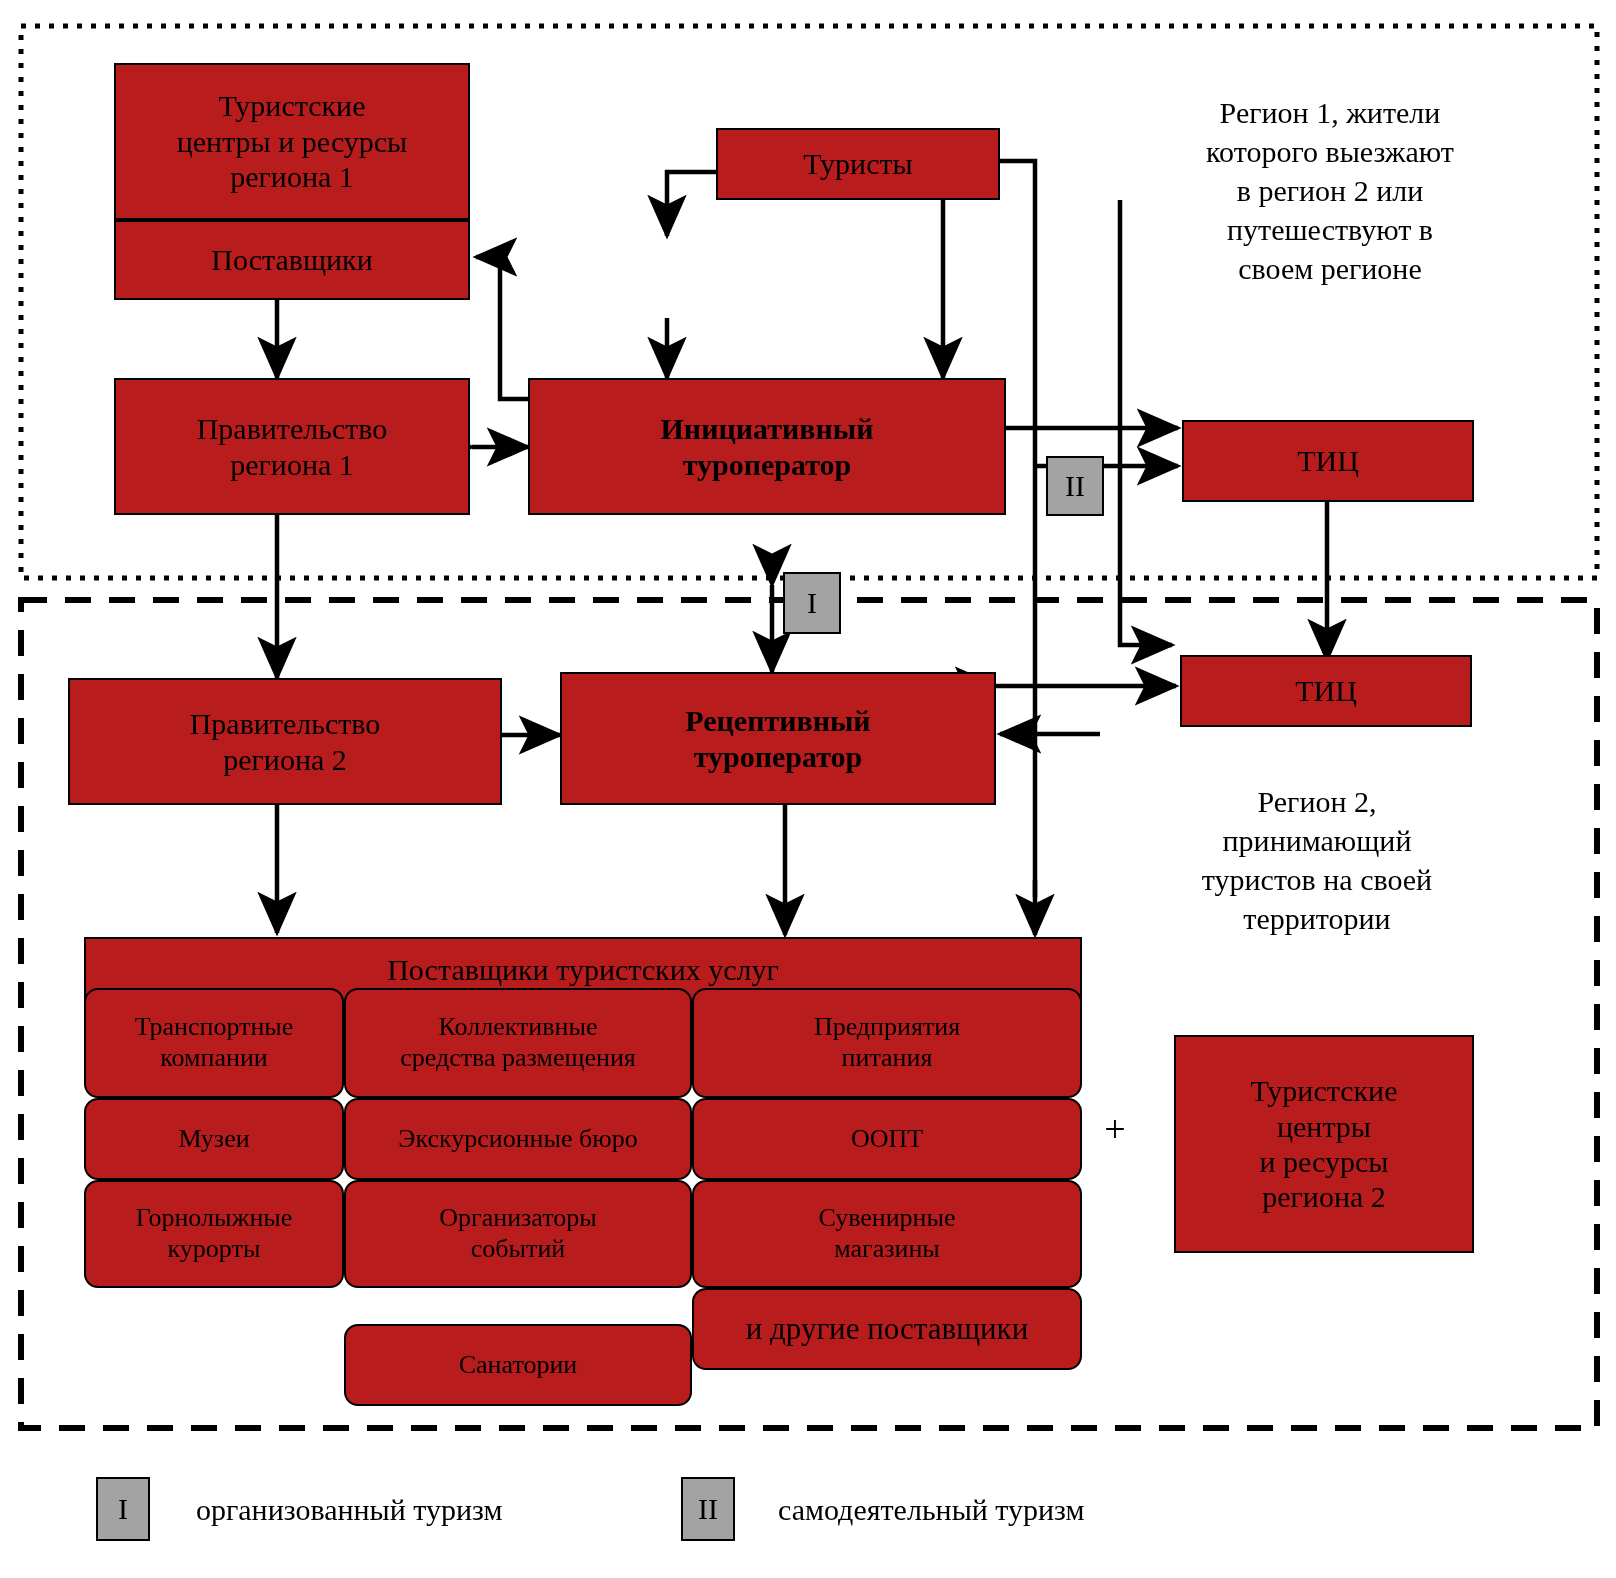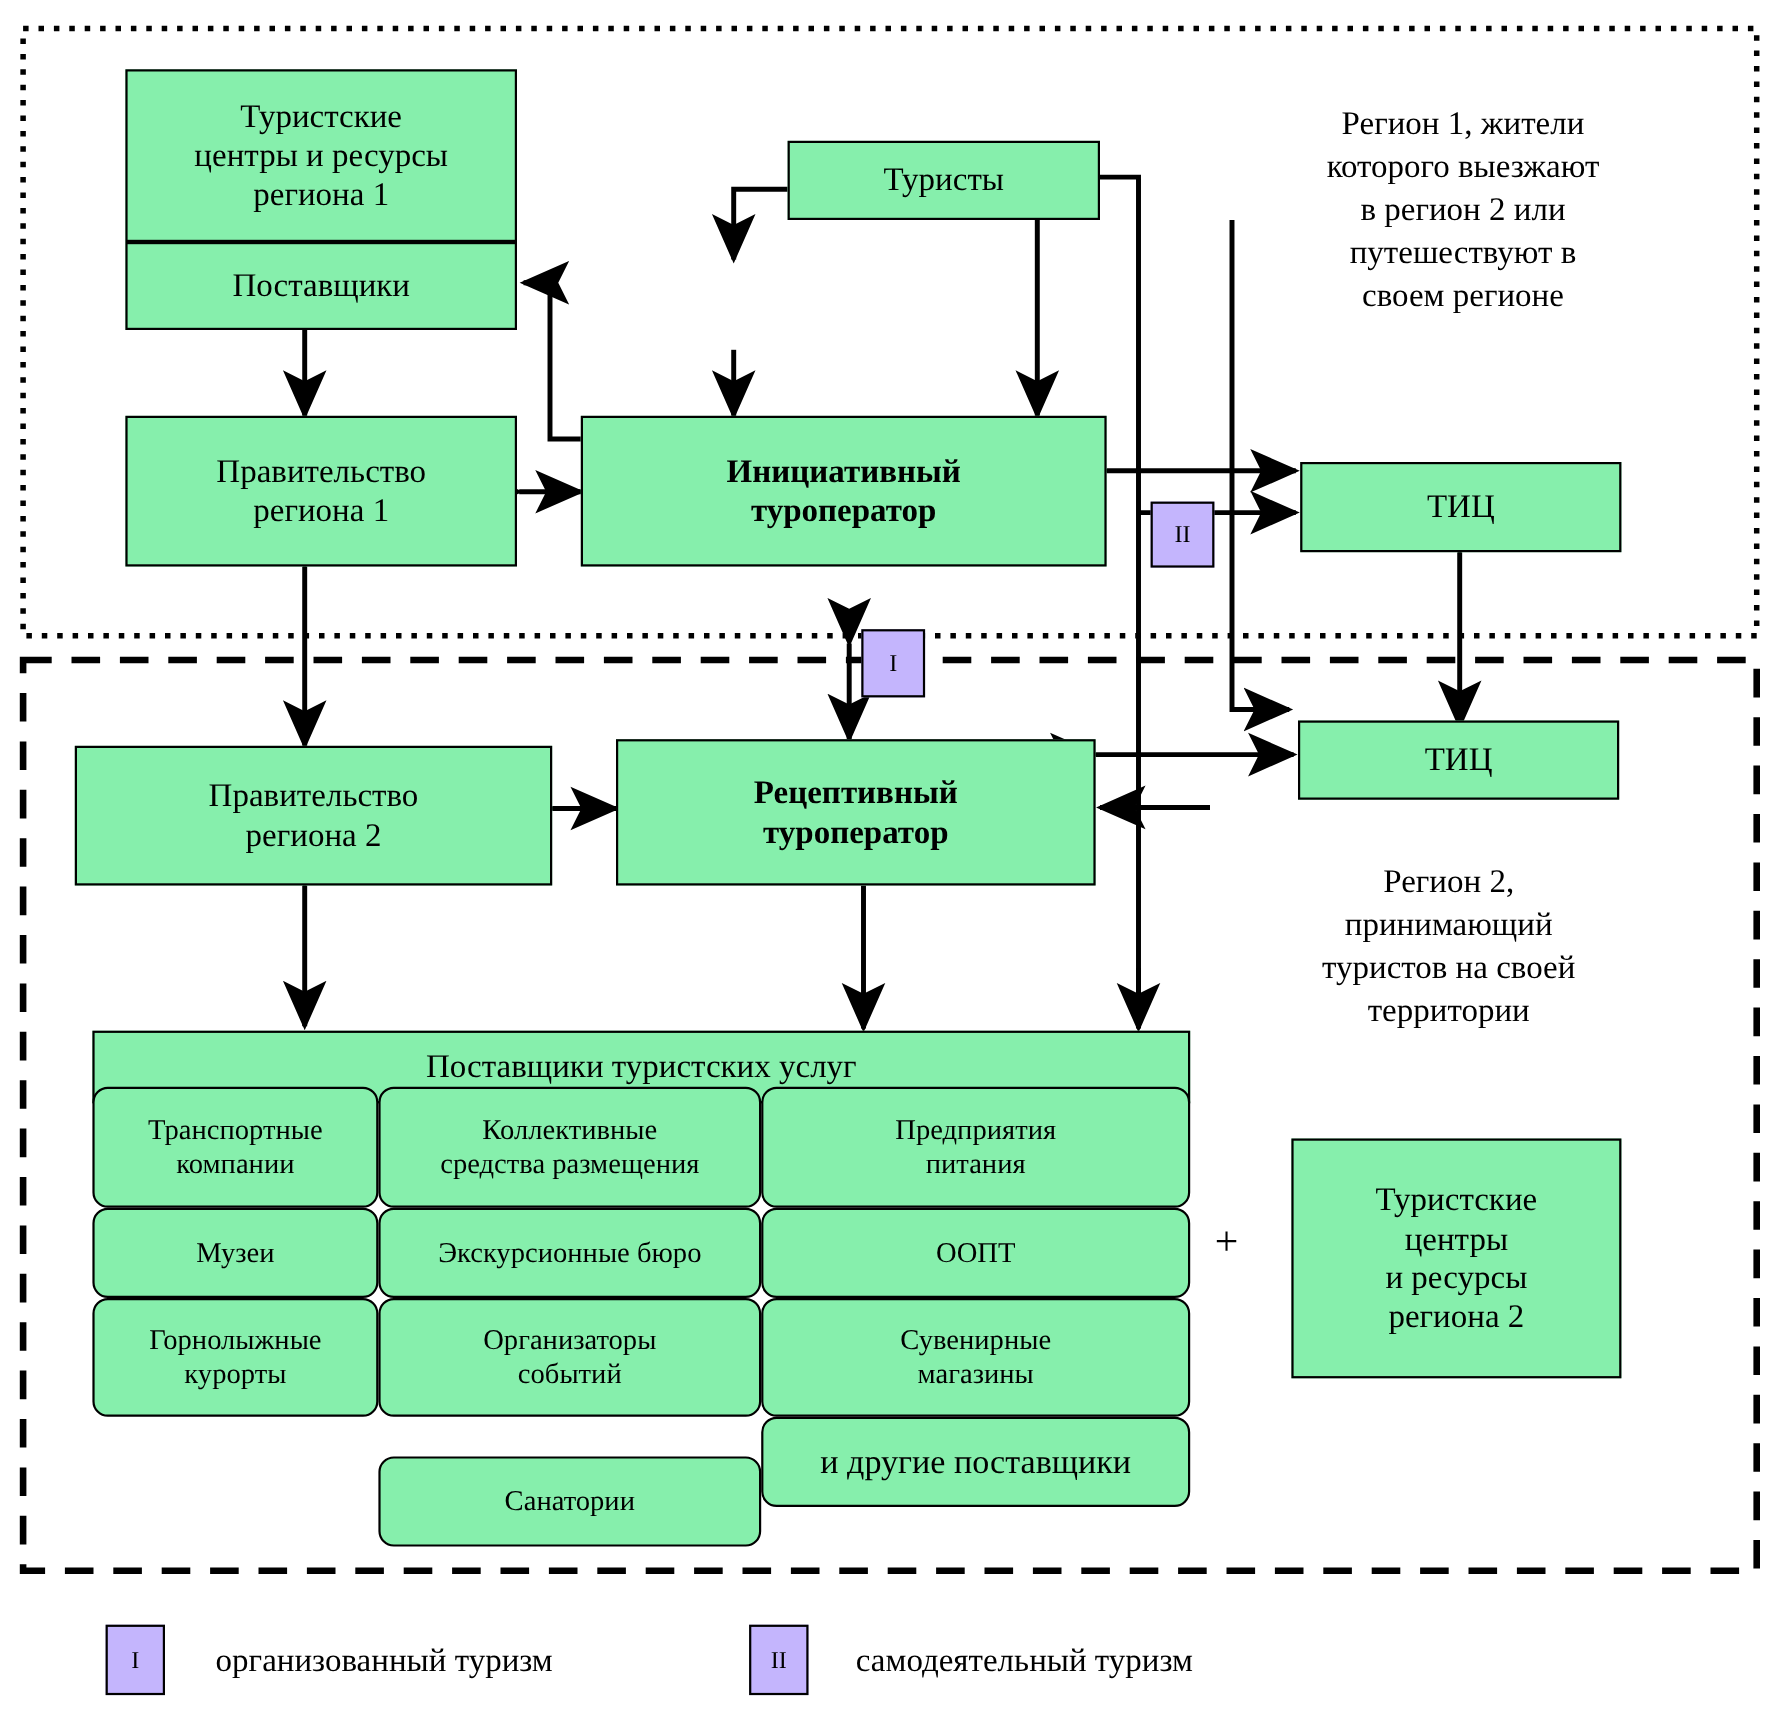"Туристские" .node { background: #86efac -> #b91c1c }
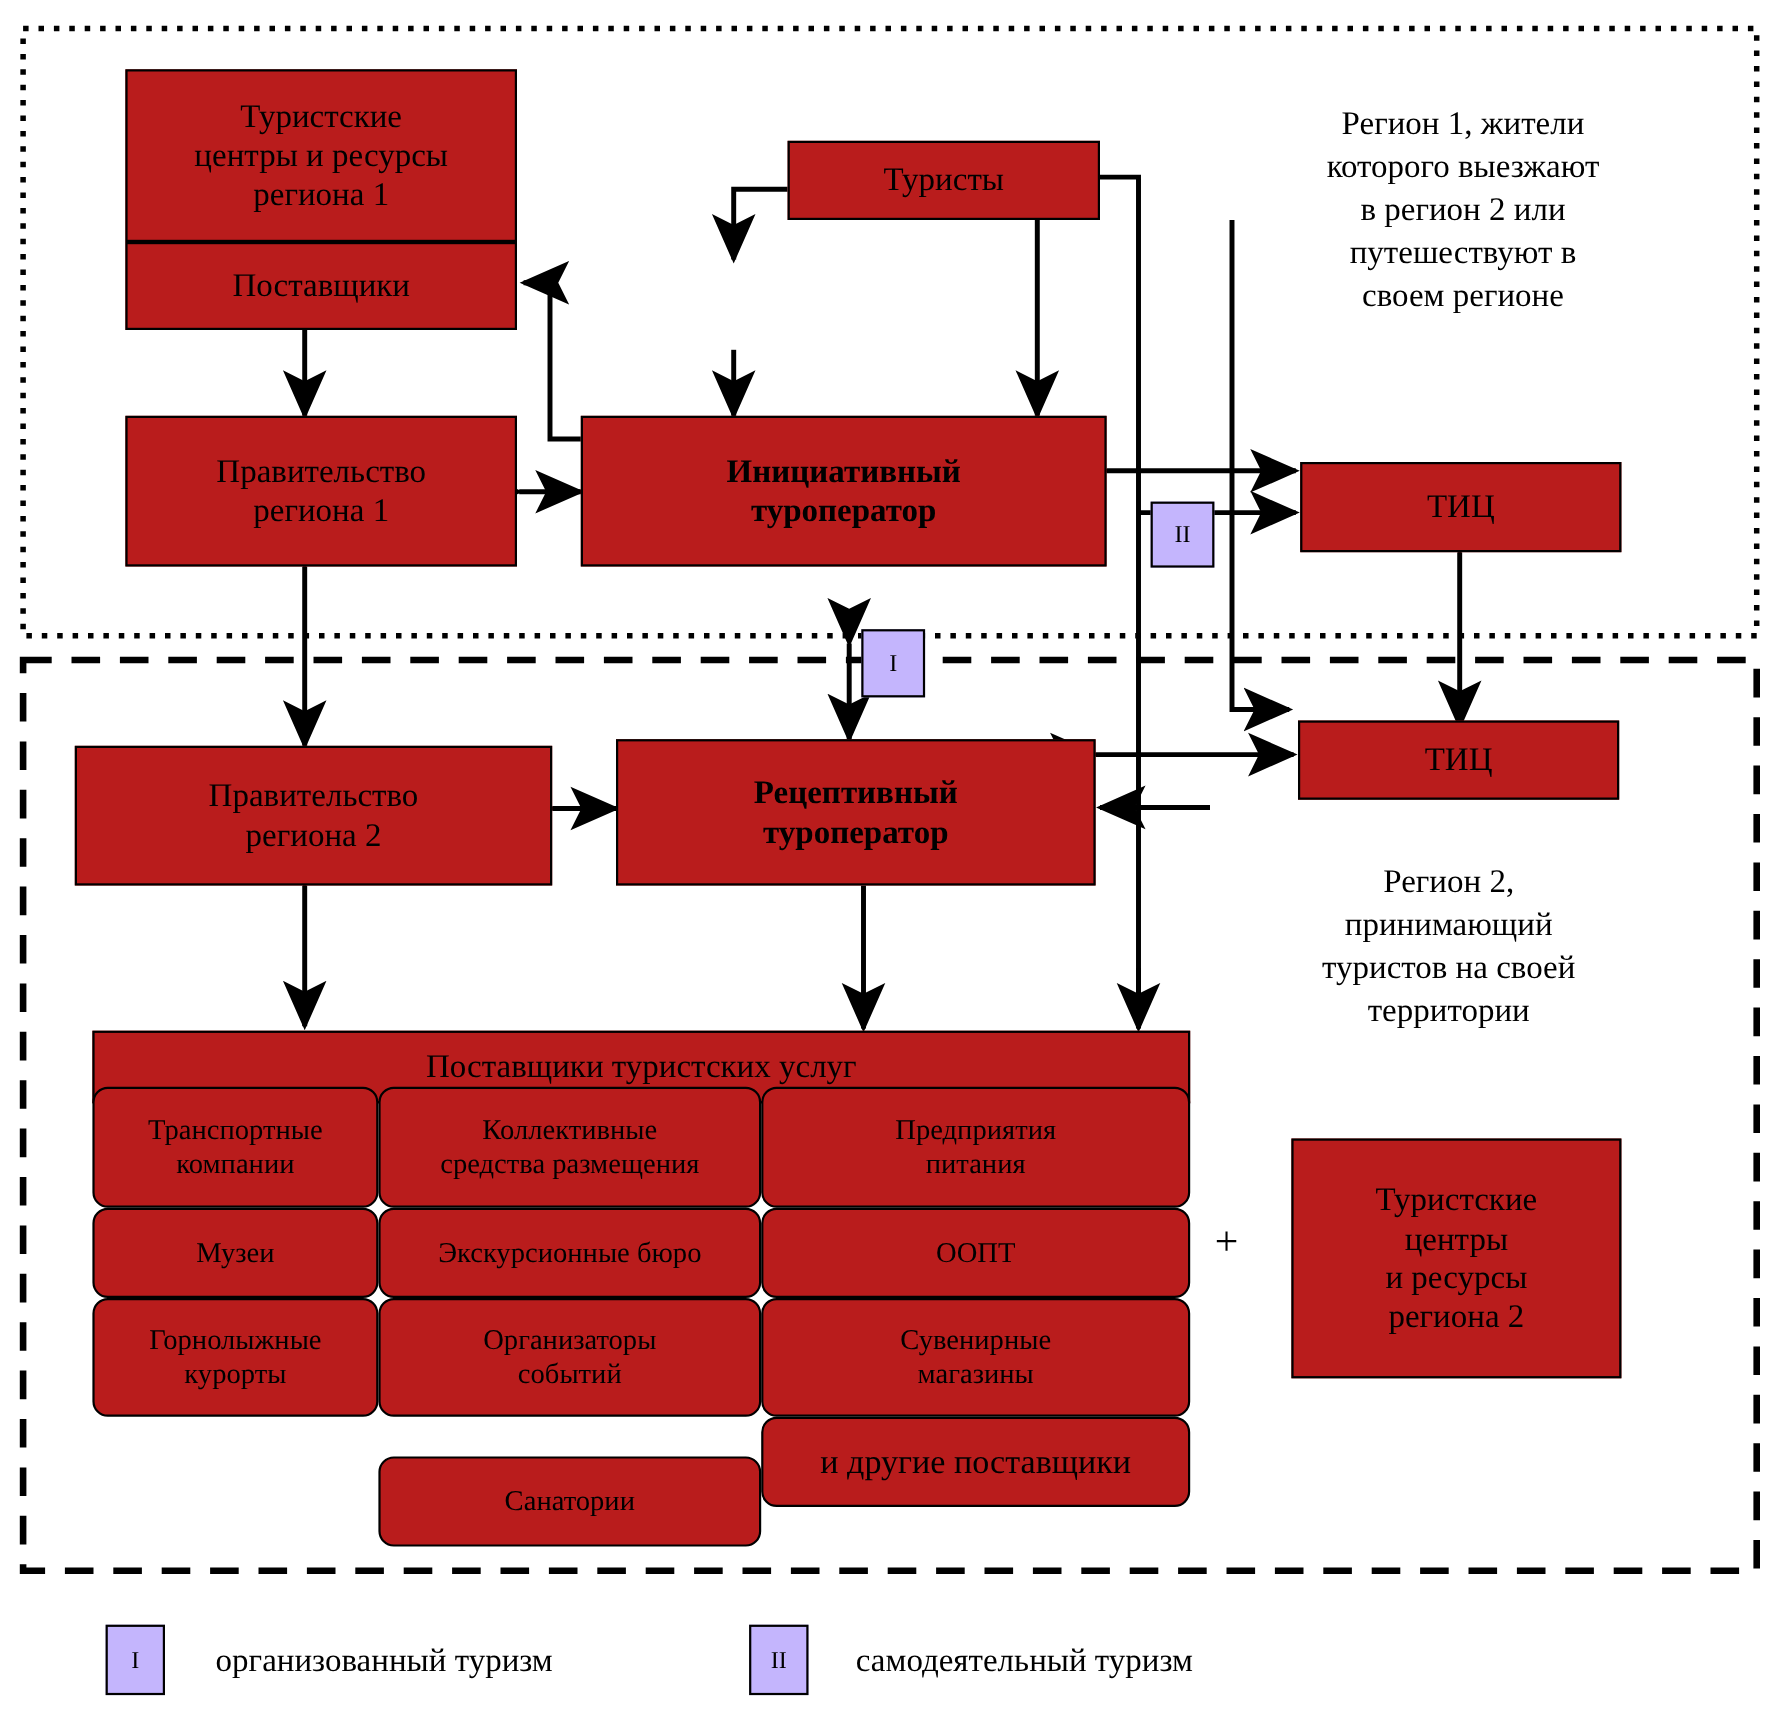"II" .marker { background: #c4b5fd -> #a3a3a3; font-size: 22px -> 30px }
